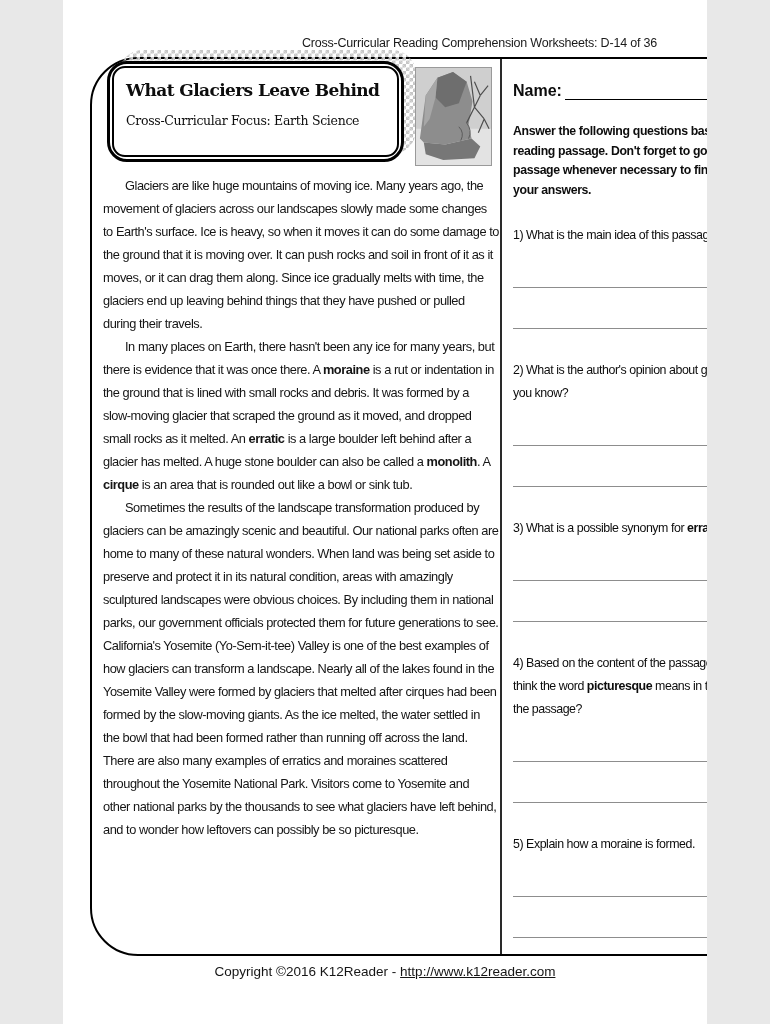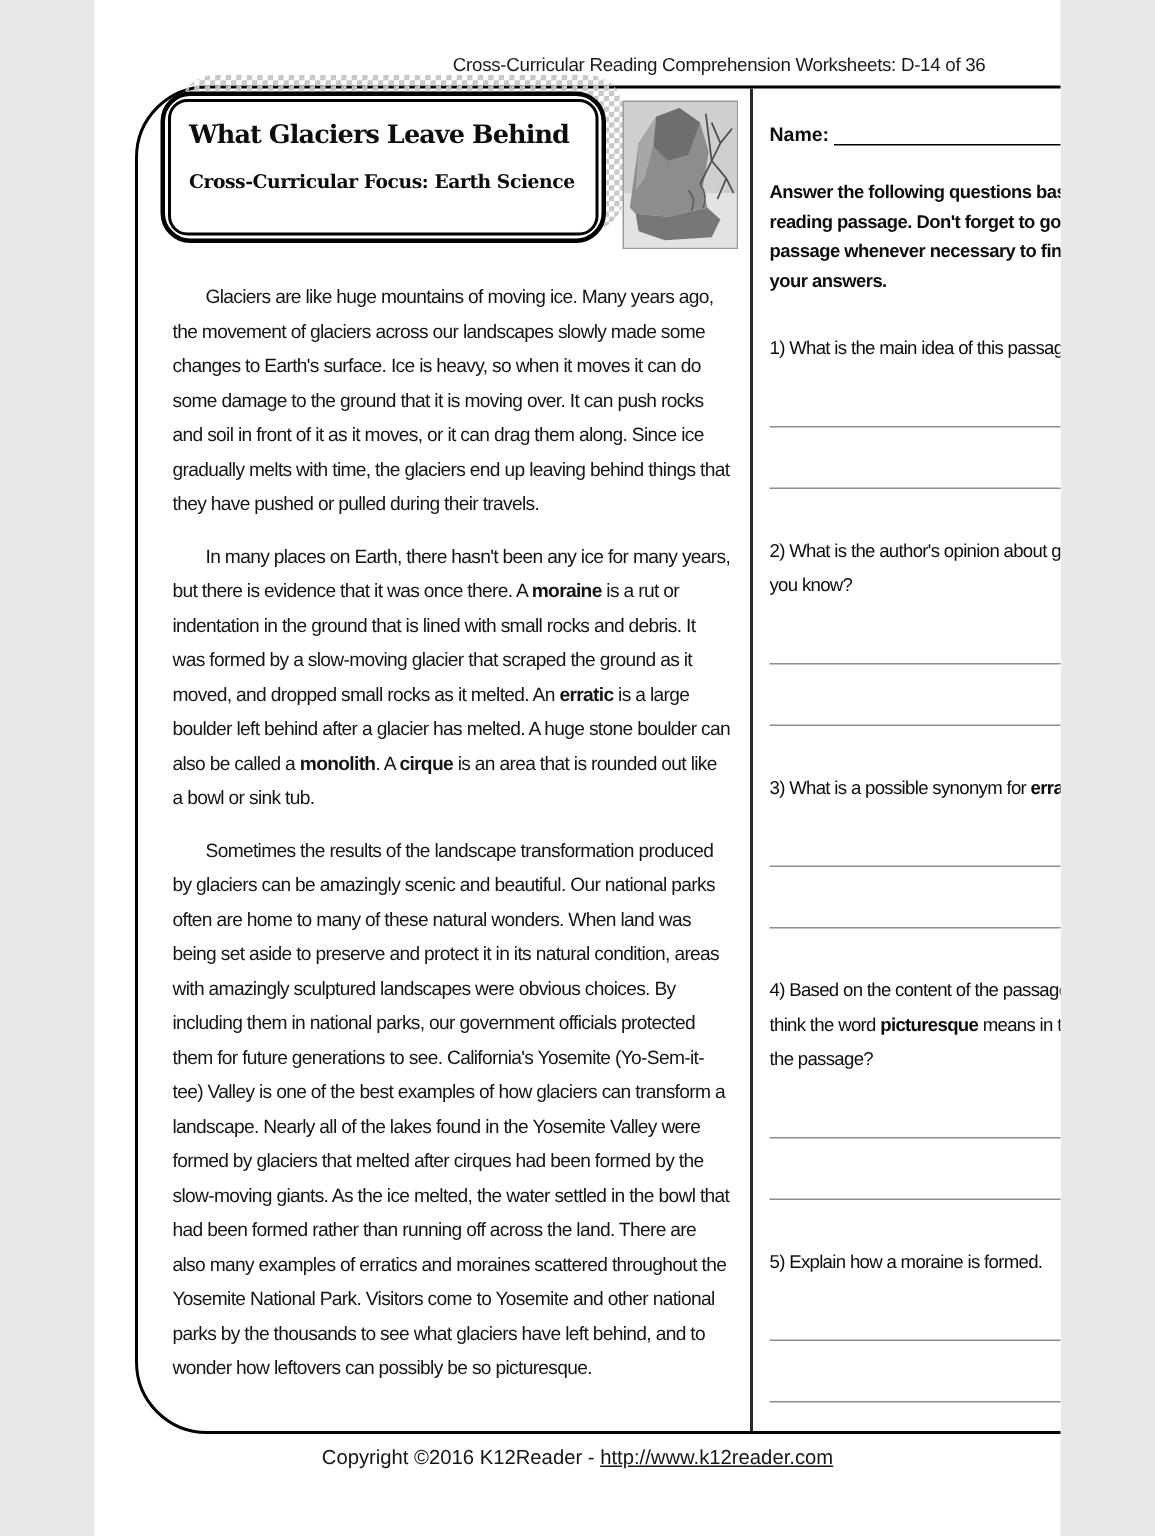"Name:" .name-label { font-size: 13px -> 16px }
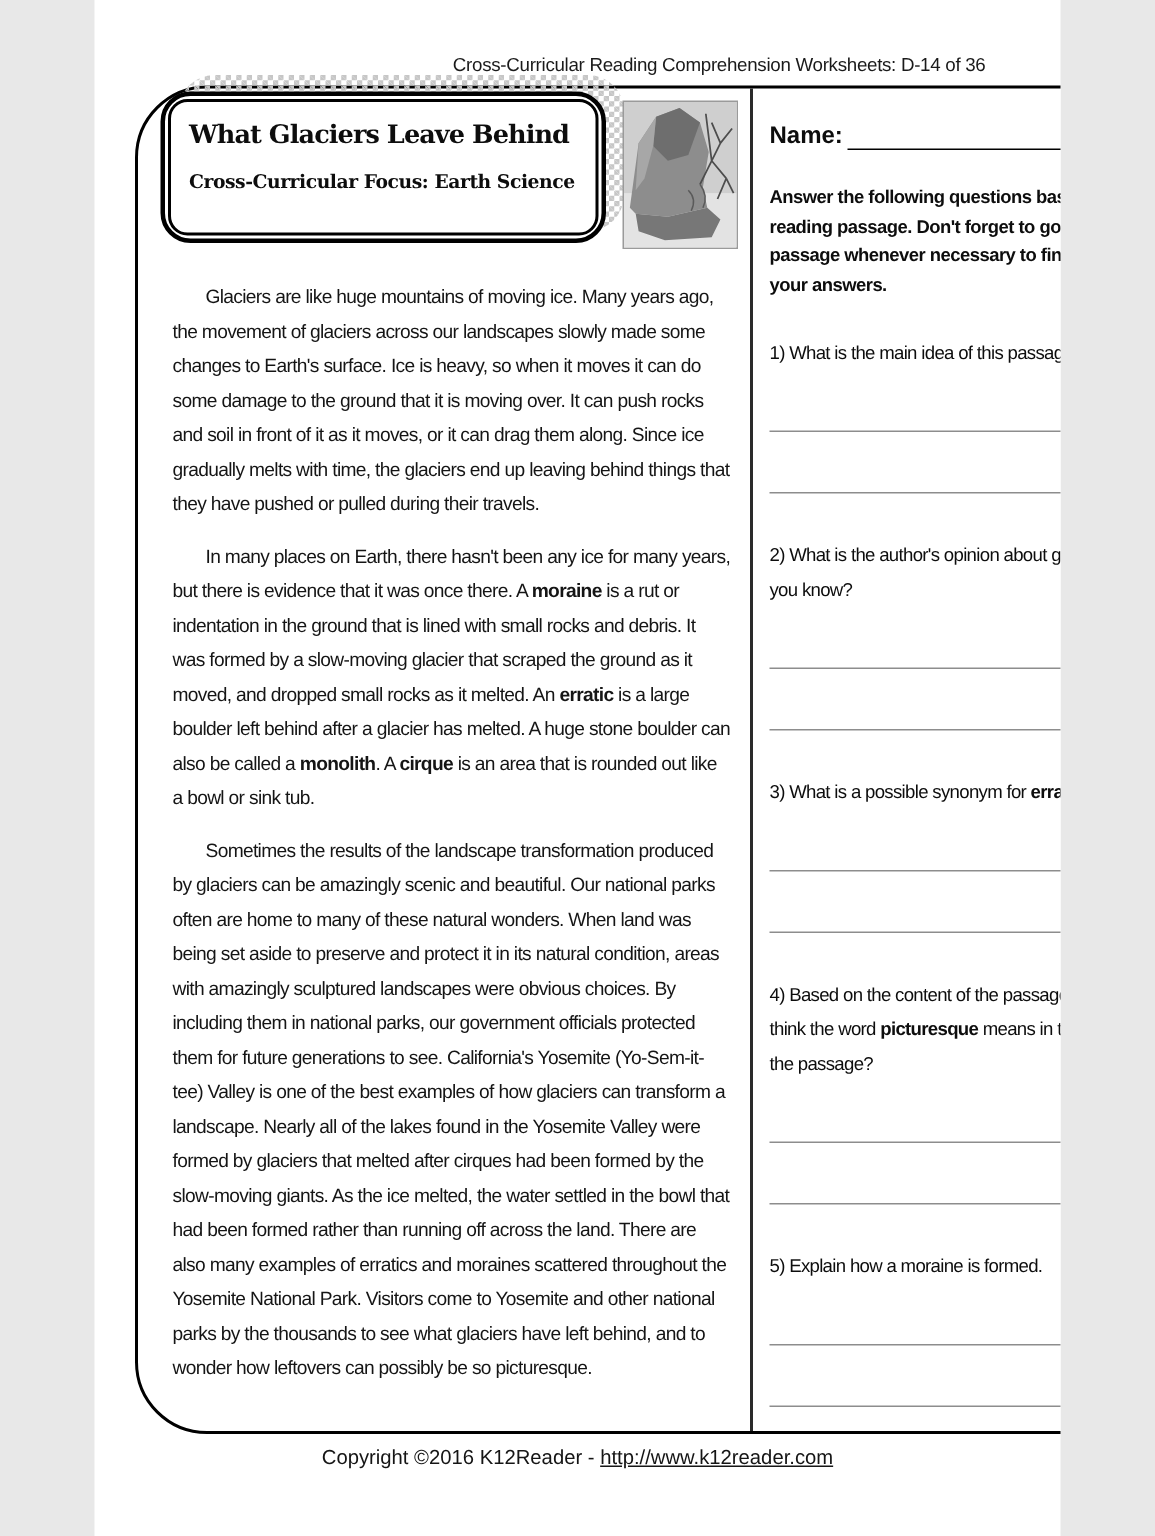"Cross-Curricular Focus: Earth Science" .worksheet-subtitle { font-weight: 700 -> 400 }
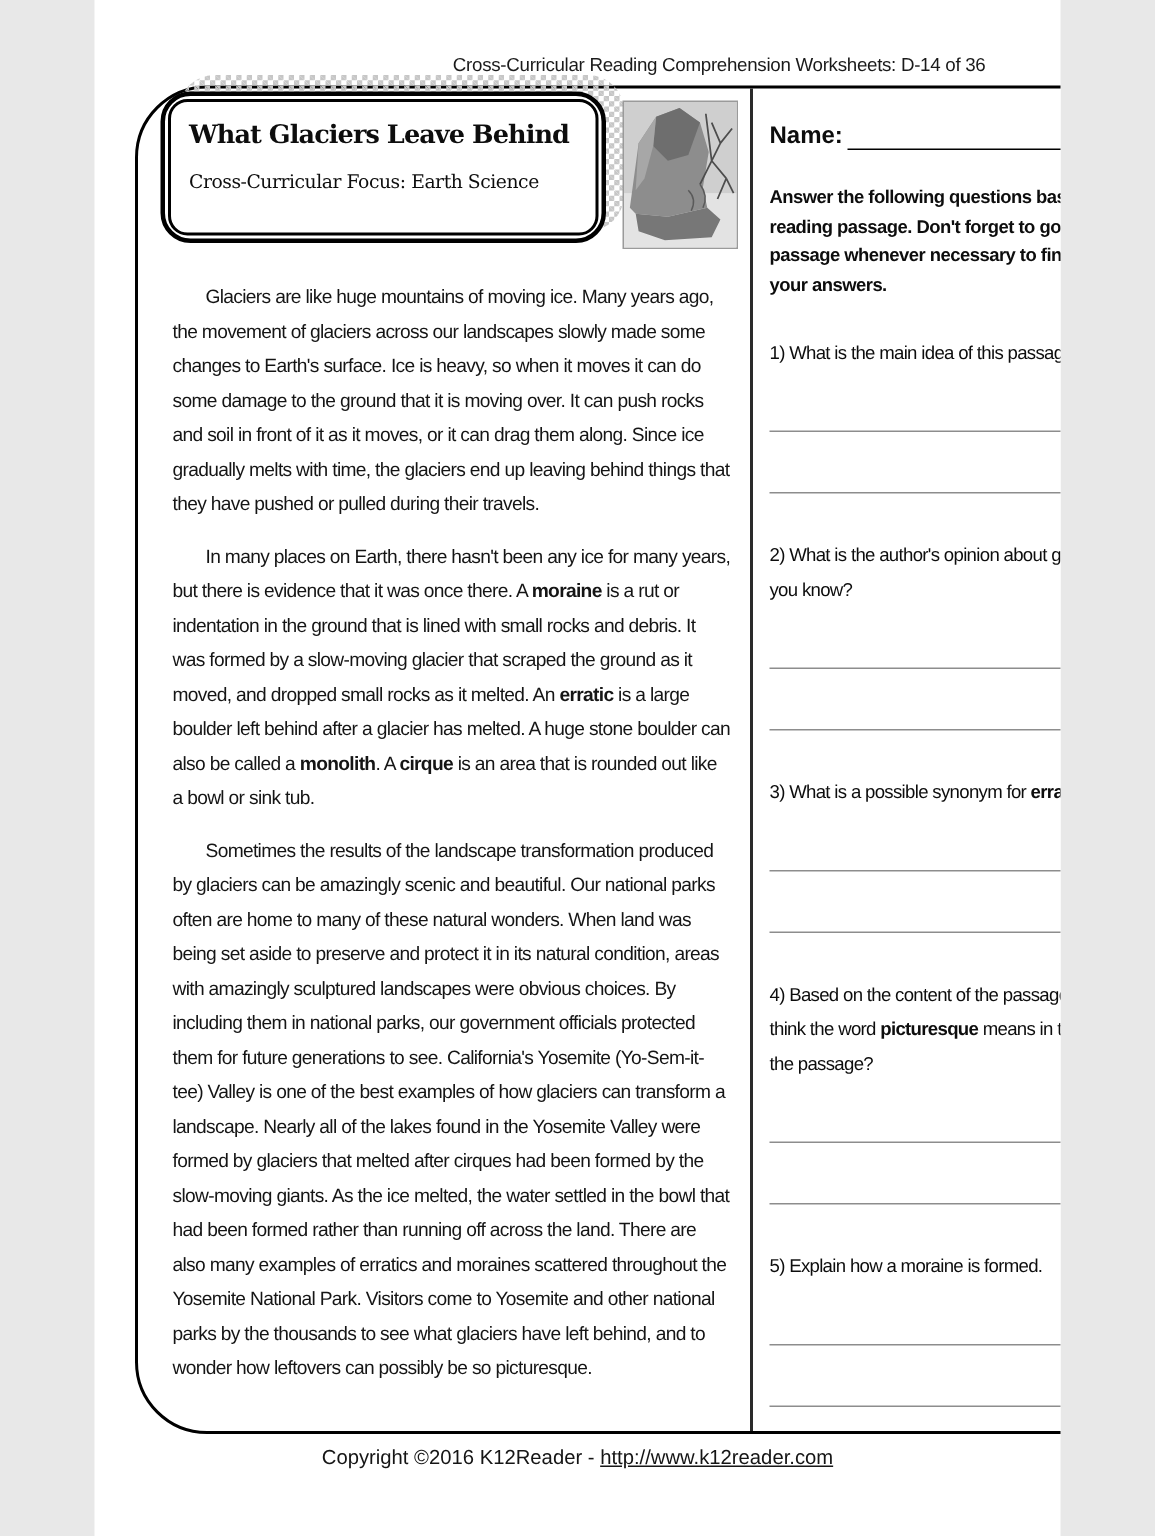"Glaciers are like huge mountains" .passage p { margin: 12px -> 0 }
